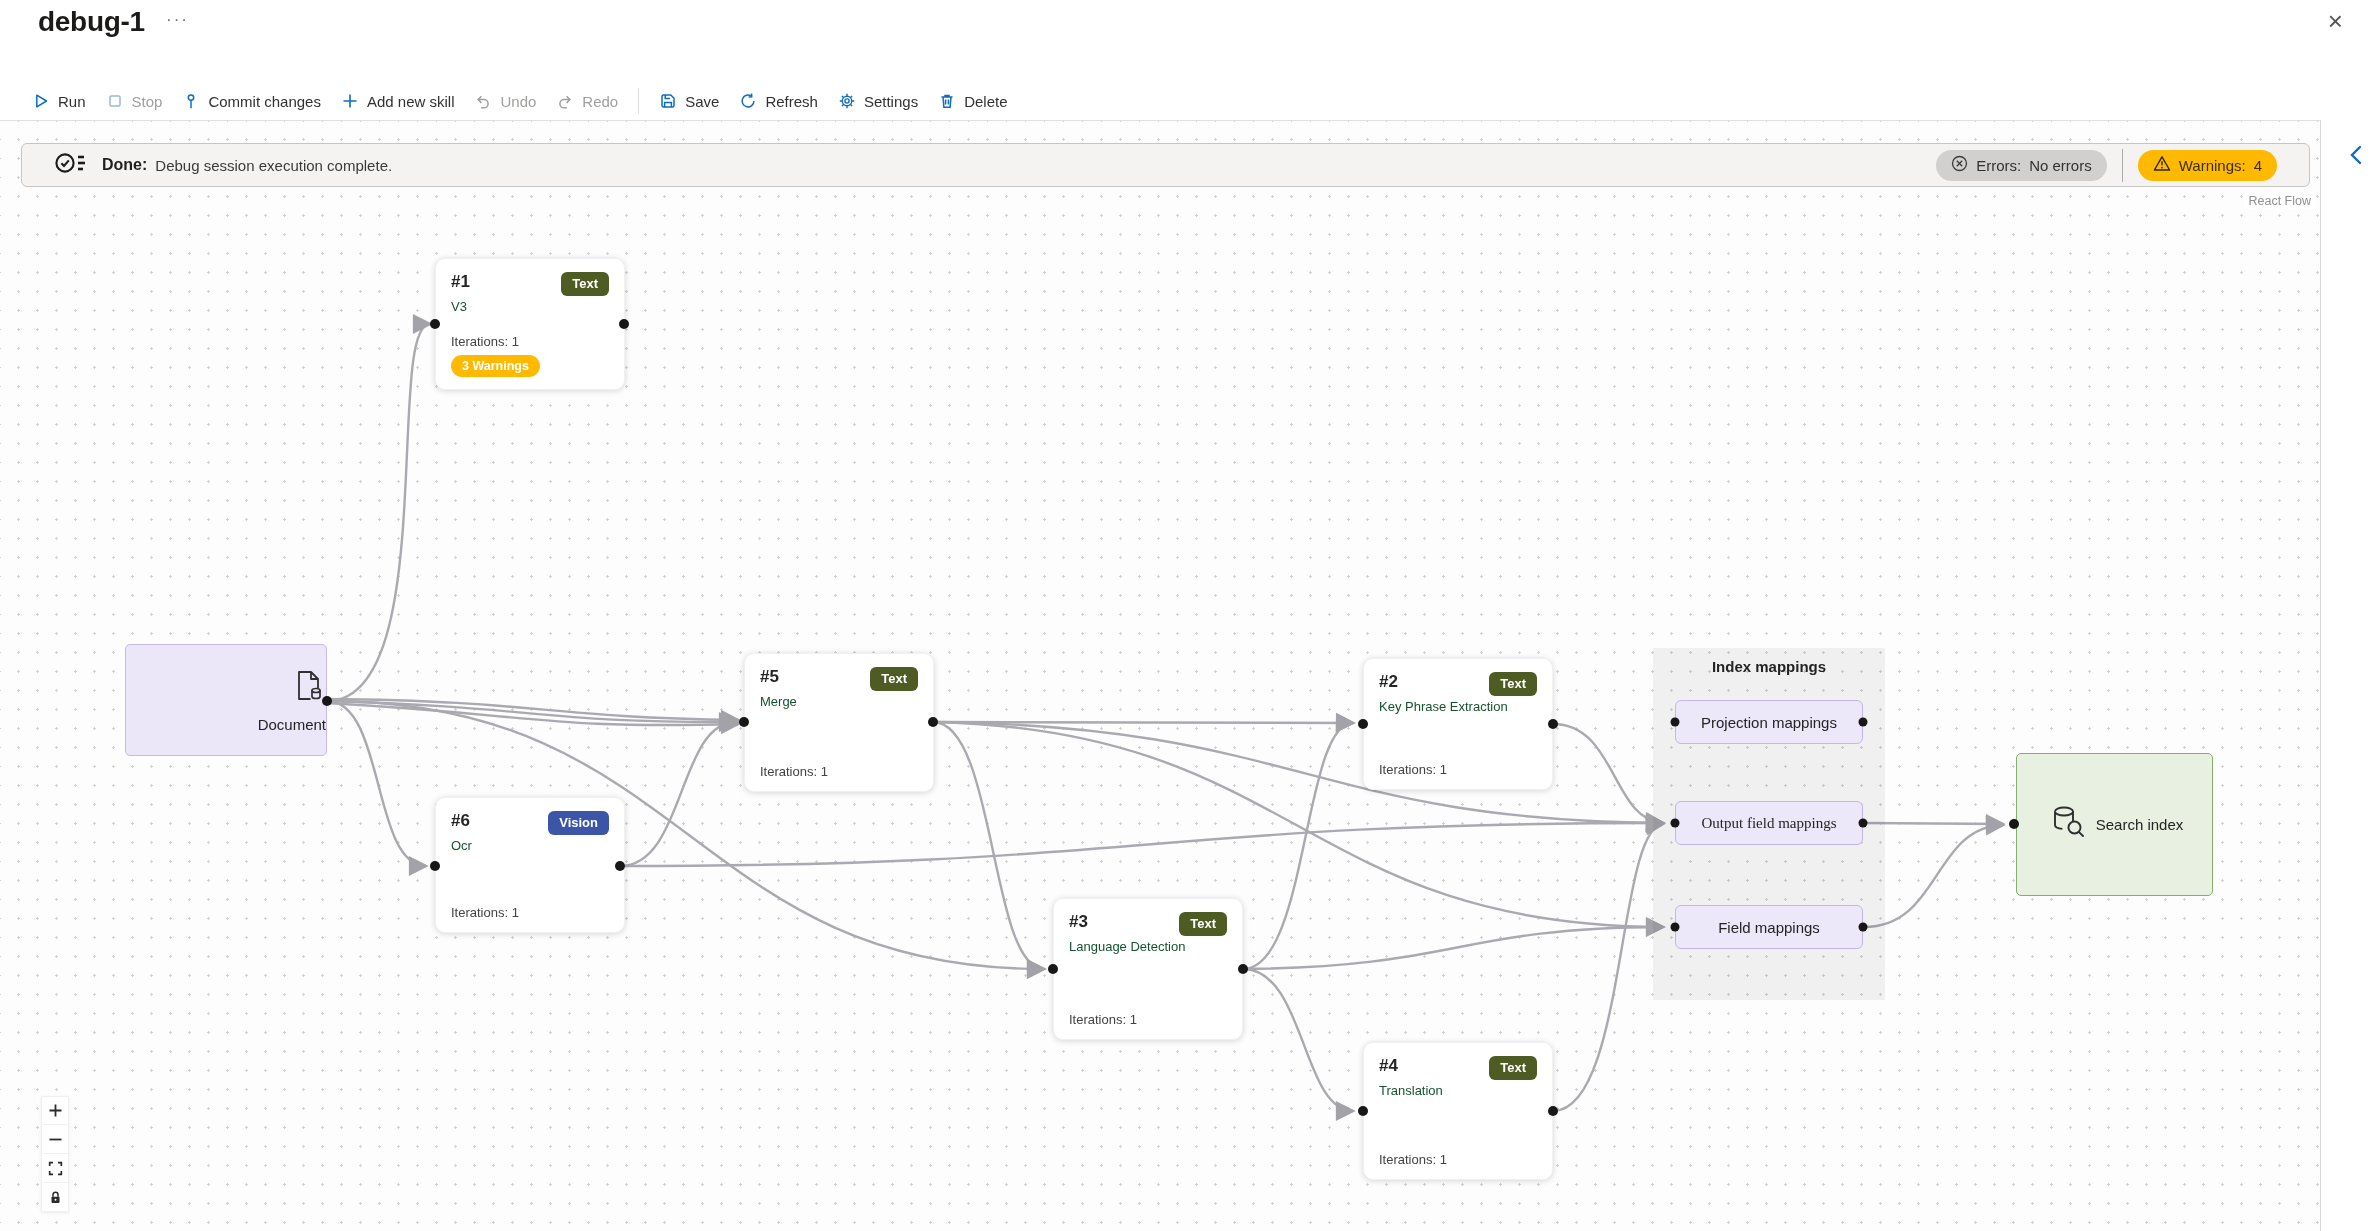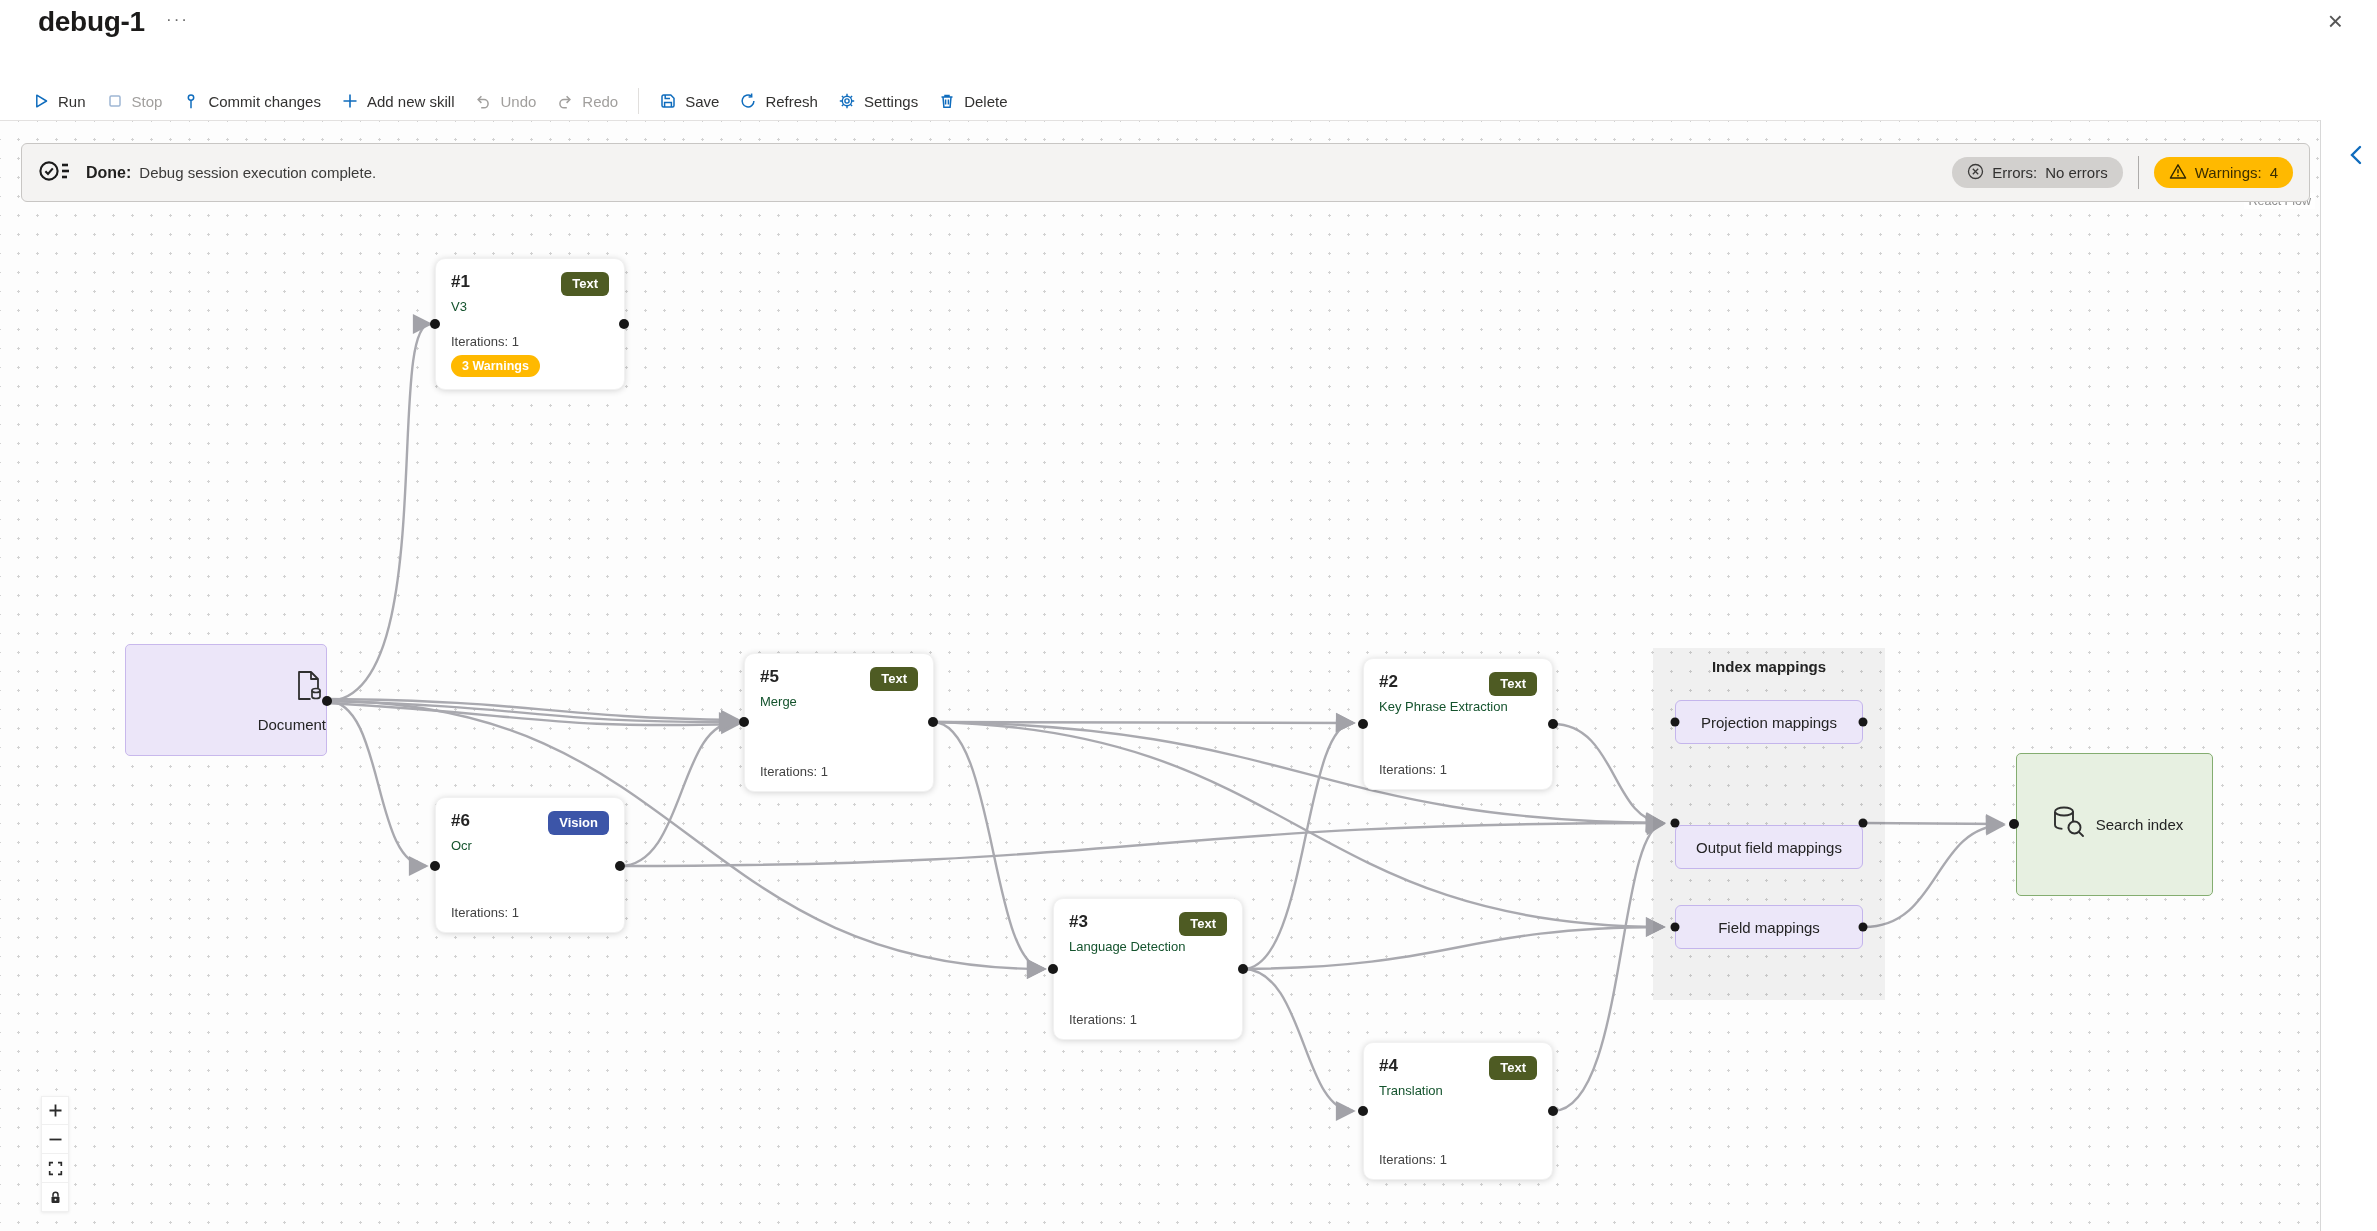"Done:" .status-bar { height: 59px -> 44px; padding: 0 16px -> 0 32px }
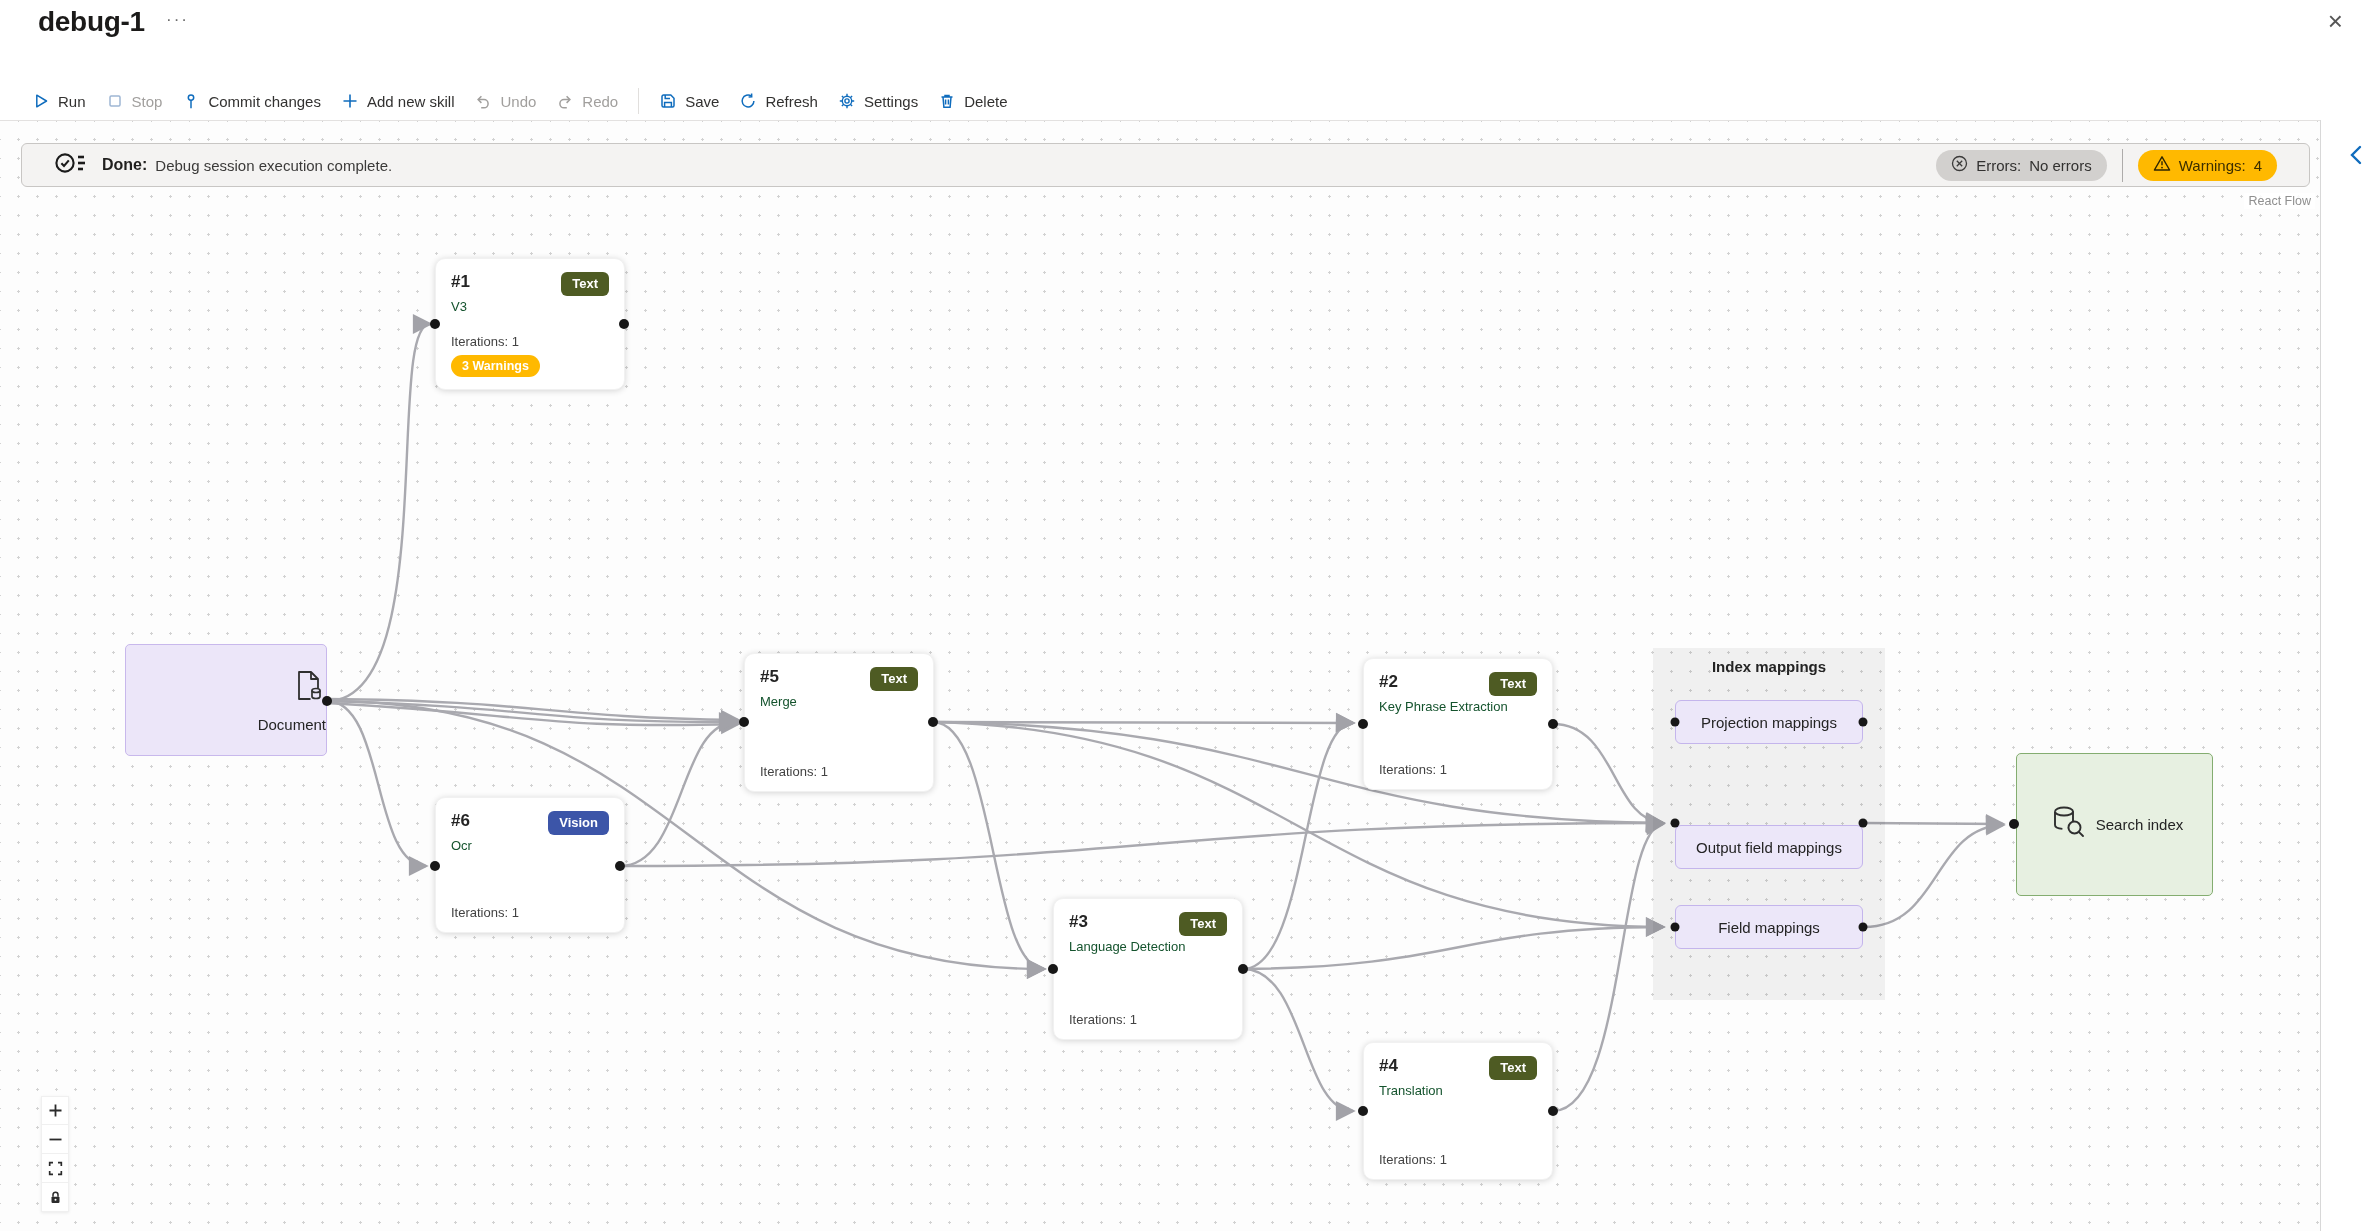"Output field mappings" div.mapping-box { font-family: none -> Liberation Serif, serif; top: 704px -> 680px }
